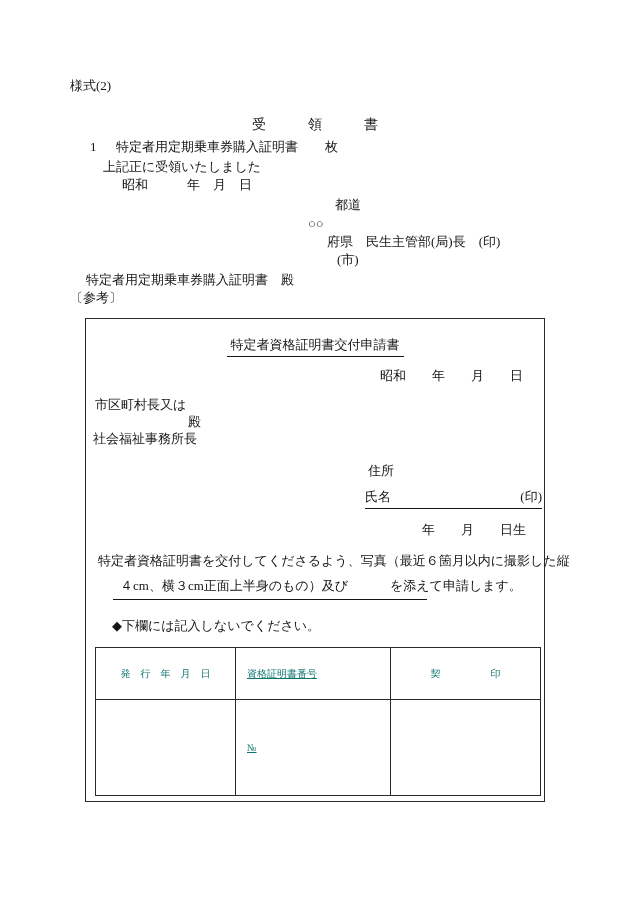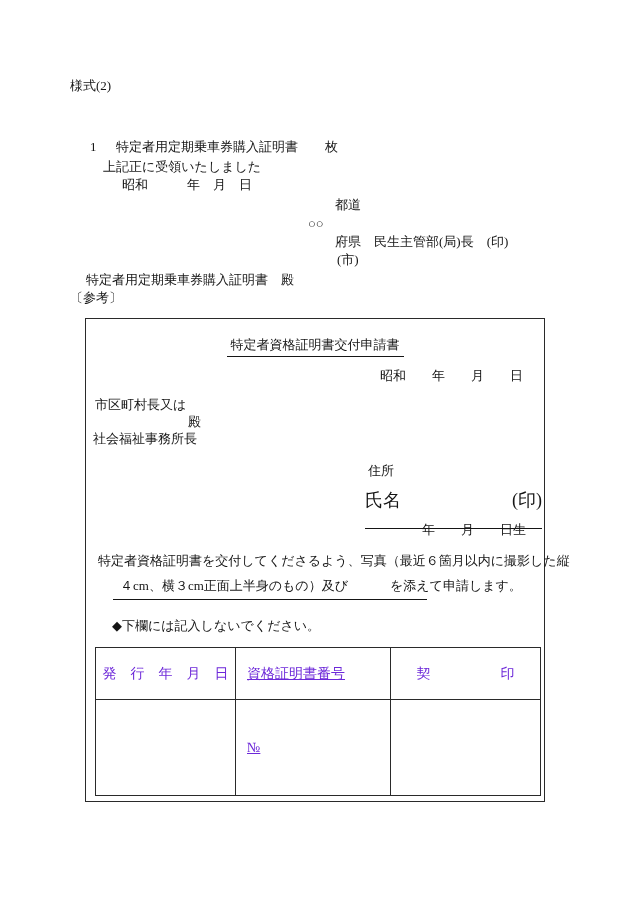"受 領 書" div.t { html: none -> <div>受 領 書</div> }
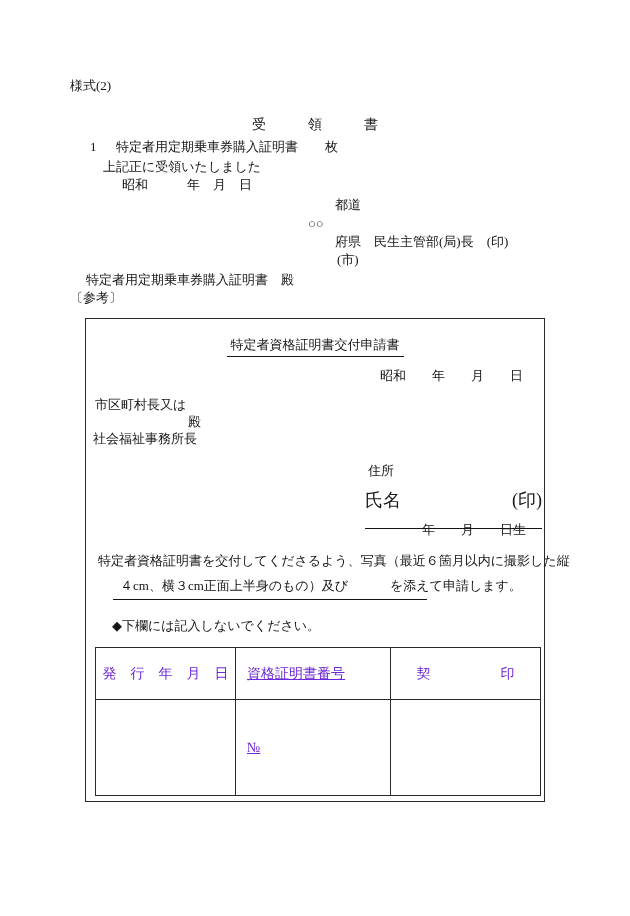"府県 民生主管部(局)長 (印)" div.t { left: 335px -> 327px }
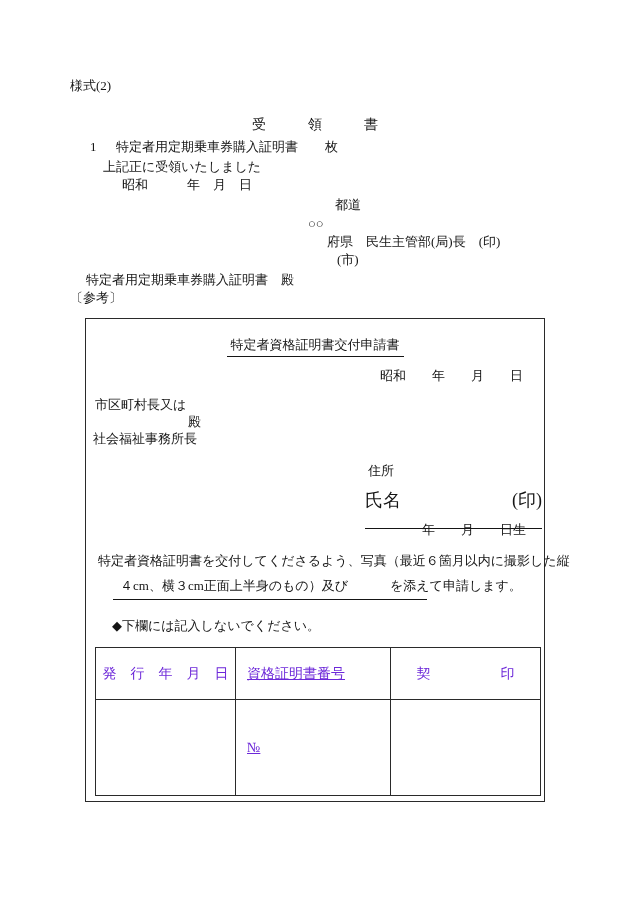"氏名" .nameline { font-size: 18px -> 13px; padding-bottom: 16px -> 2px }
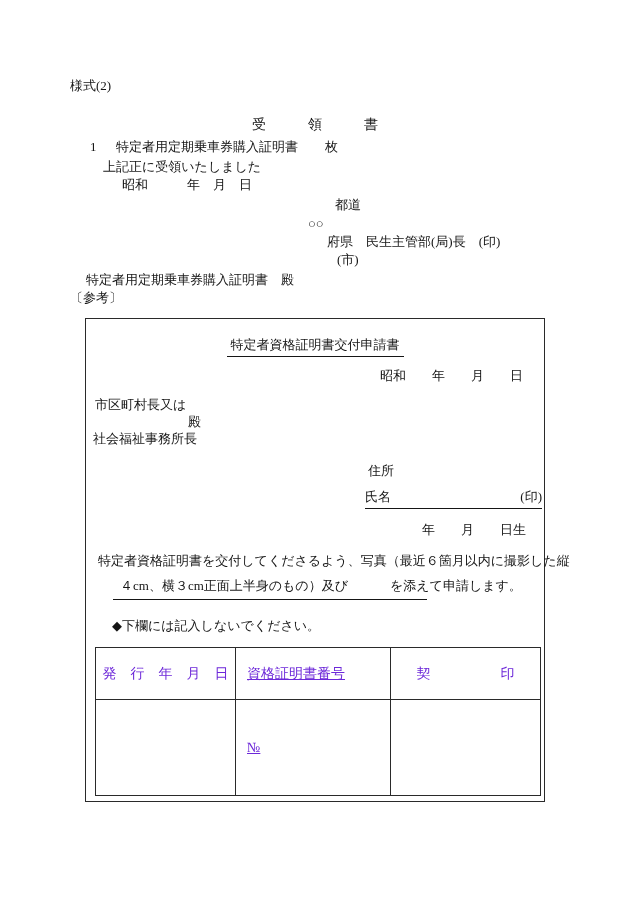"発 行 年 月 日" table.grid { color: #6d28d9 -> #0f766e; font-size: 14px -> 10px }
